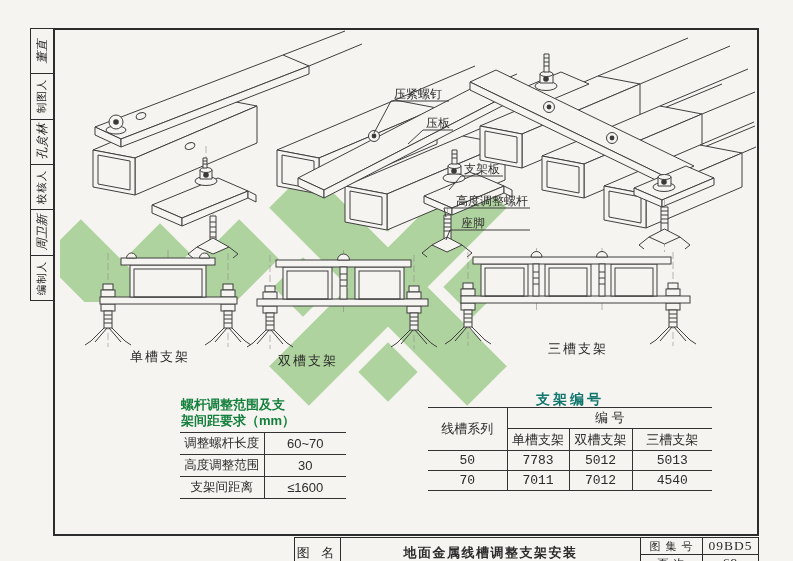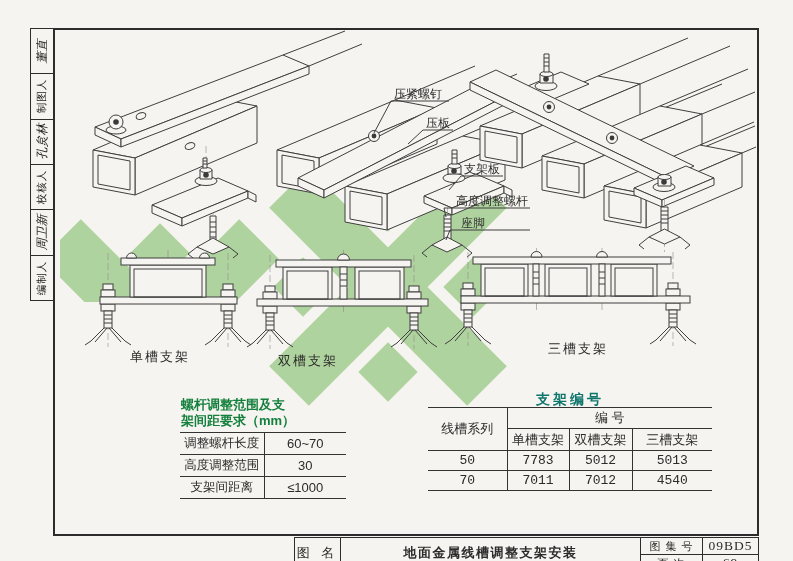"≤1000" td.val { text: 1000 -> 1600 }
